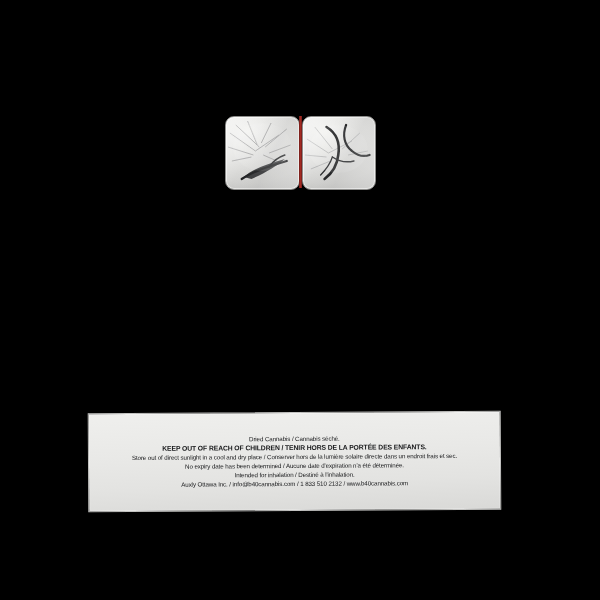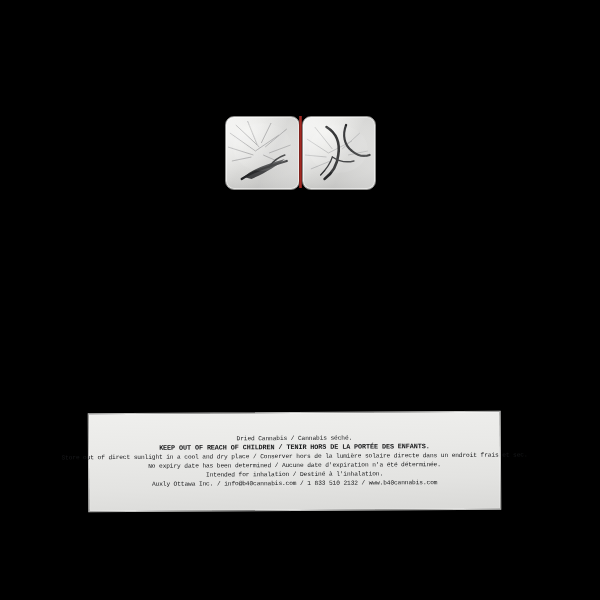"KEEP OUT OF REACH OF" #stage { font-family: Liberation Mono, monospace -> none }
